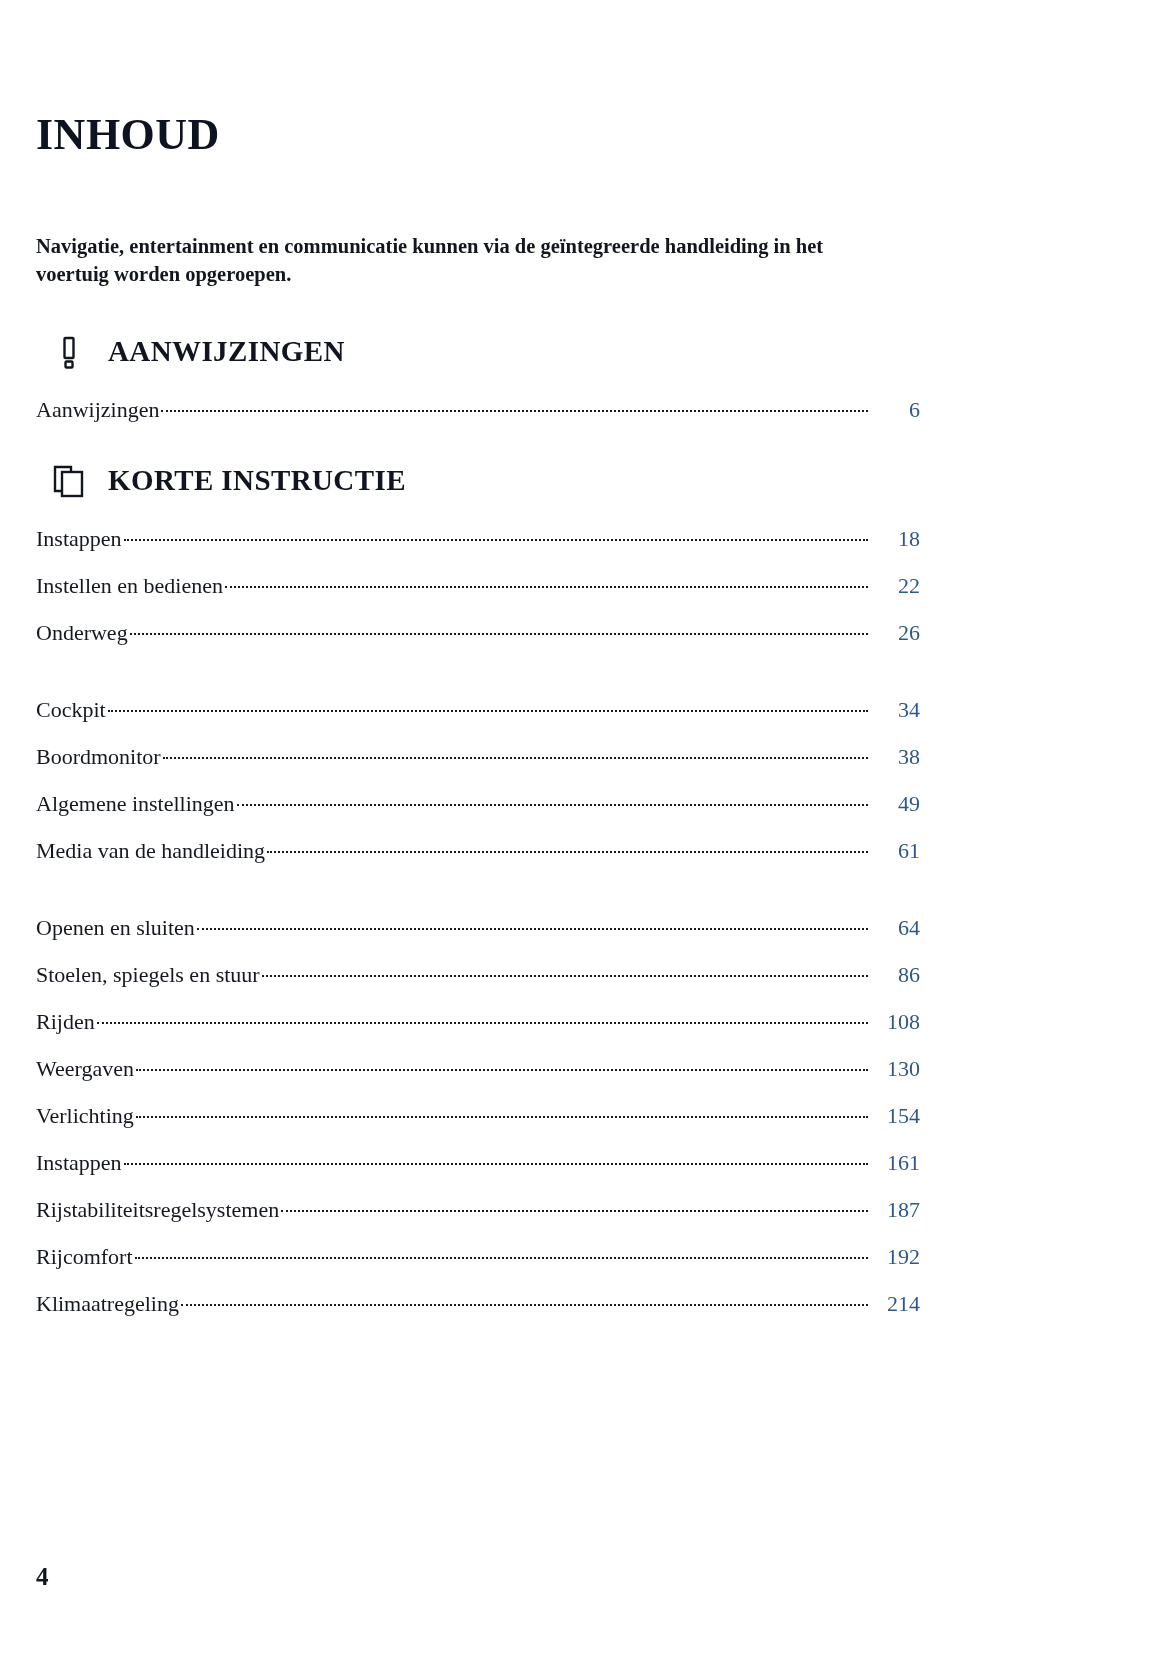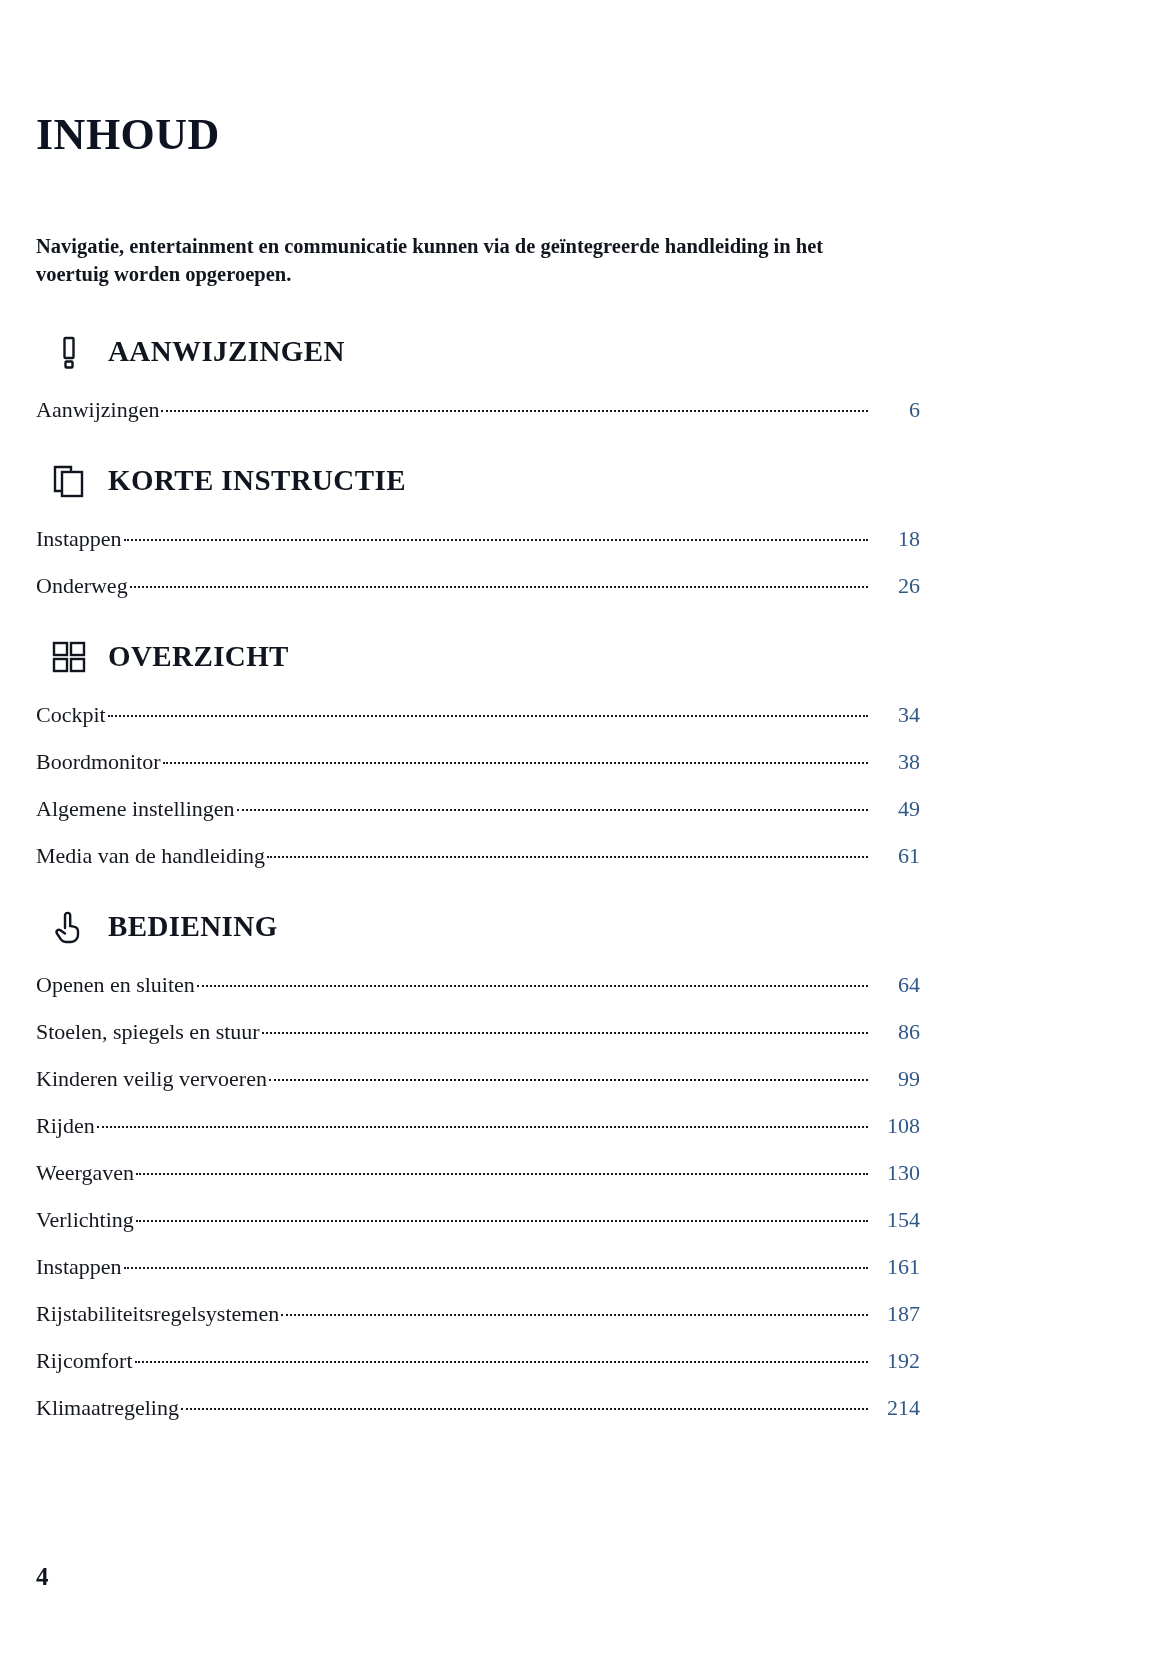"Instellen en bedienen" li.toc-entry { html: none -> <li> <span>Instellen en bedienen</span> <span></span> <span>22</span> </li> }
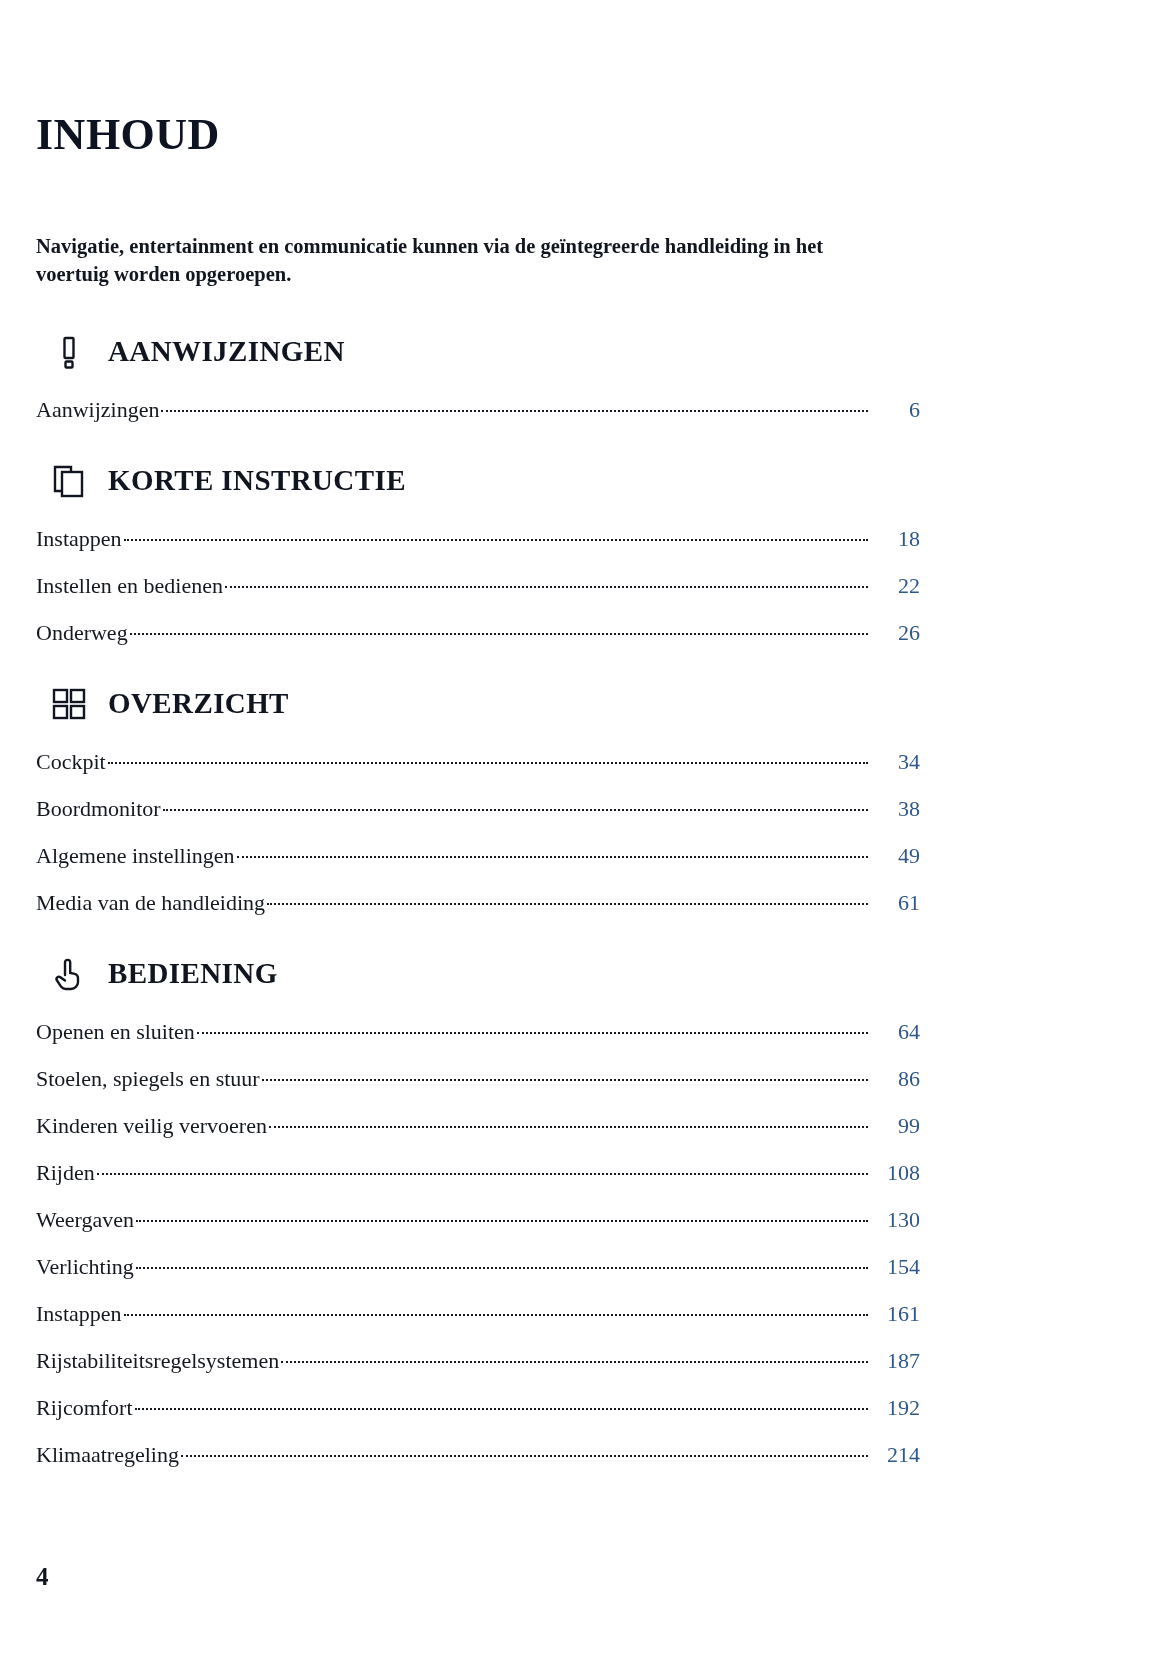"OVERZICHT" div.section-head { html: <div> <span> <svg> <rect></rect> <rect></rect> <rect></rect> <rect></rect> </svg> </span> <span>OVERZICHT</span> </div> -> none }
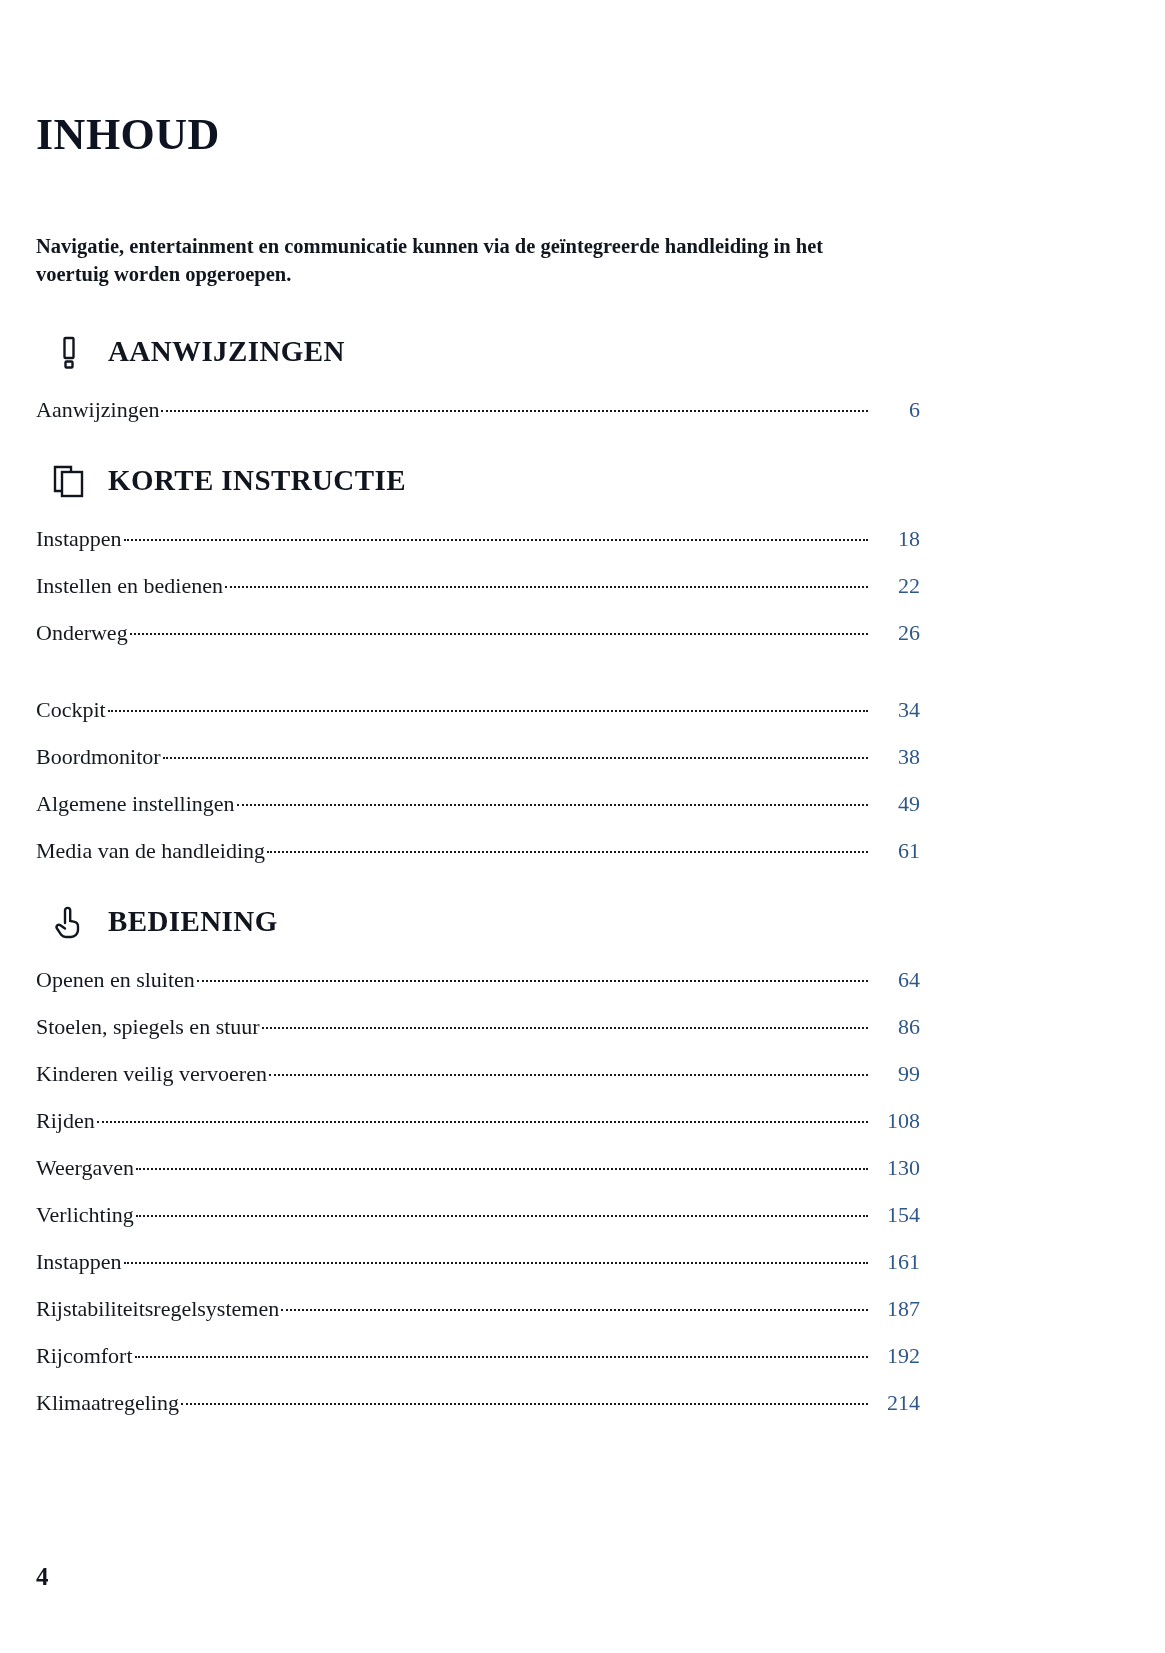"BEDIENING" div.section-head { html: <div> <span> <svg> <path></path> </svg> </span> <span>BEDIENING</span> </div> -> none }
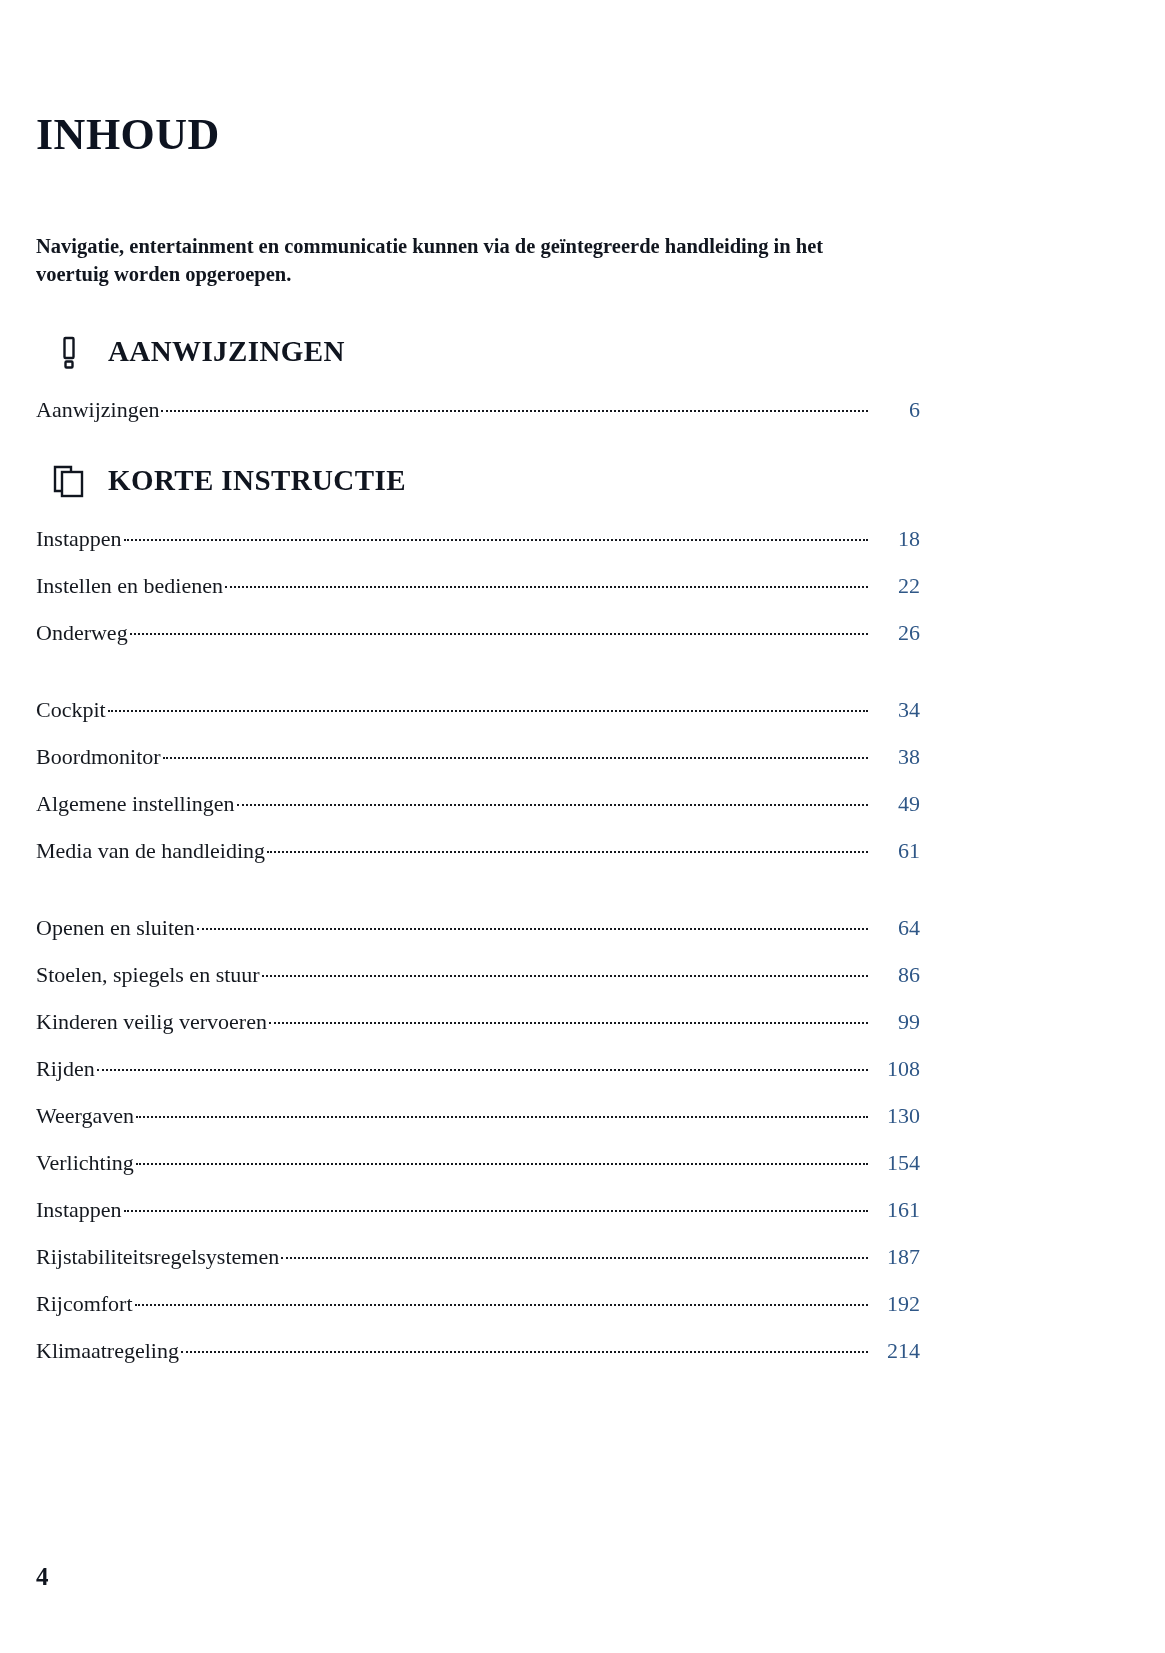"Kinderen veilig vervoeren" li.toc-entry { html: <li> <span>Kinderen veilig vervoeren</span> <span></span> <span>99</span> </li> -> none }
